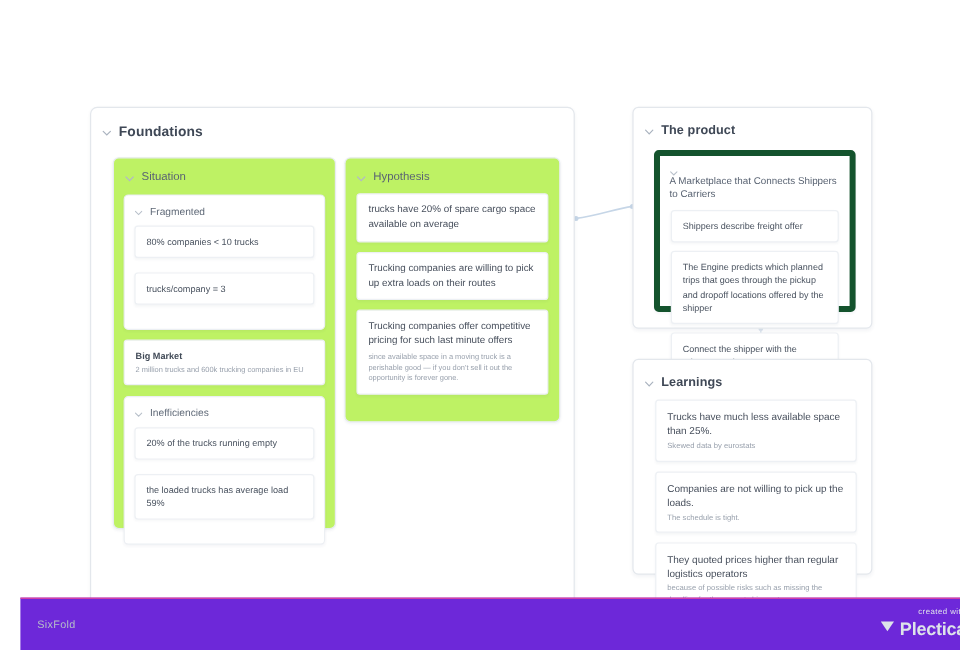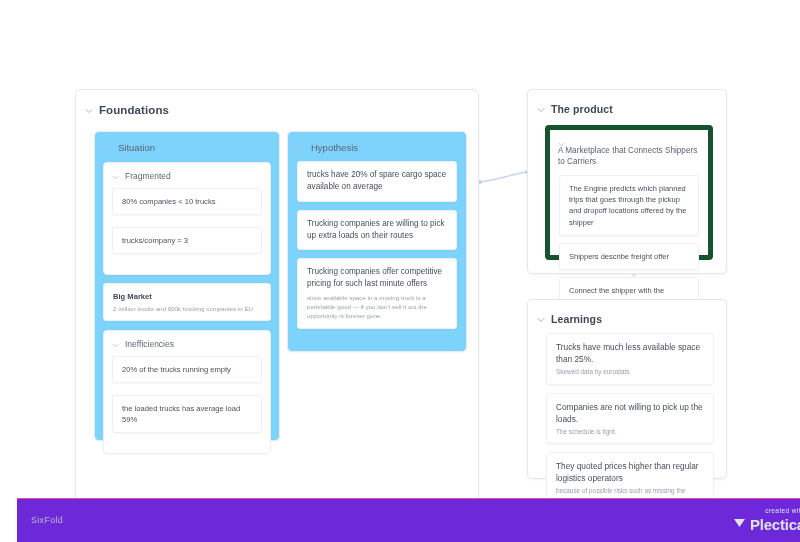"Situation" .column { background: #7dd3fc -> #bef264 }
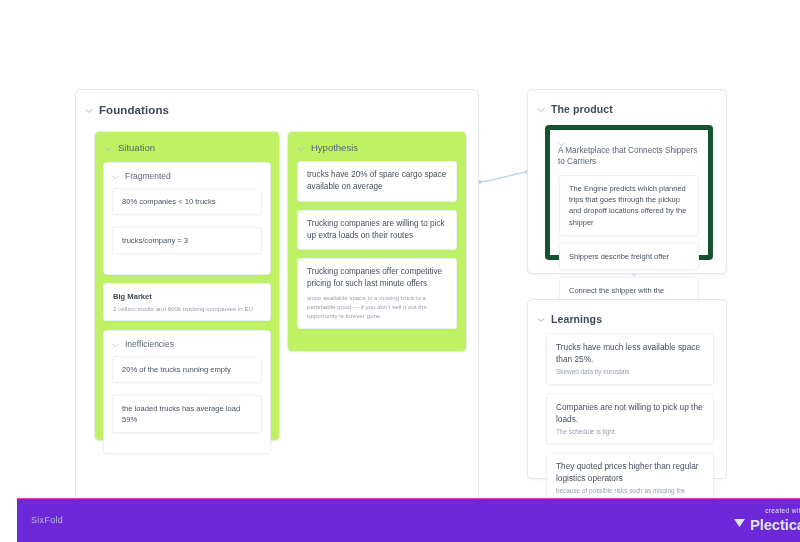"The Engine predicts which planned" div.note { order: before "Shippers describe freight offer" -> after "Shippers describe freight offer" }
